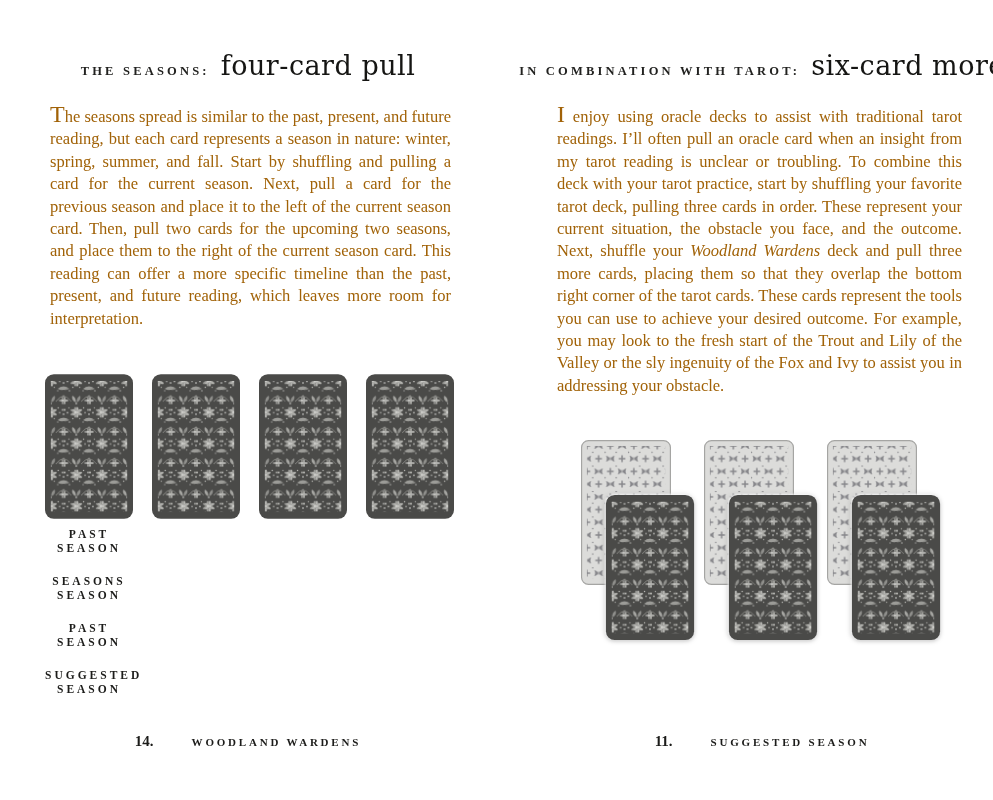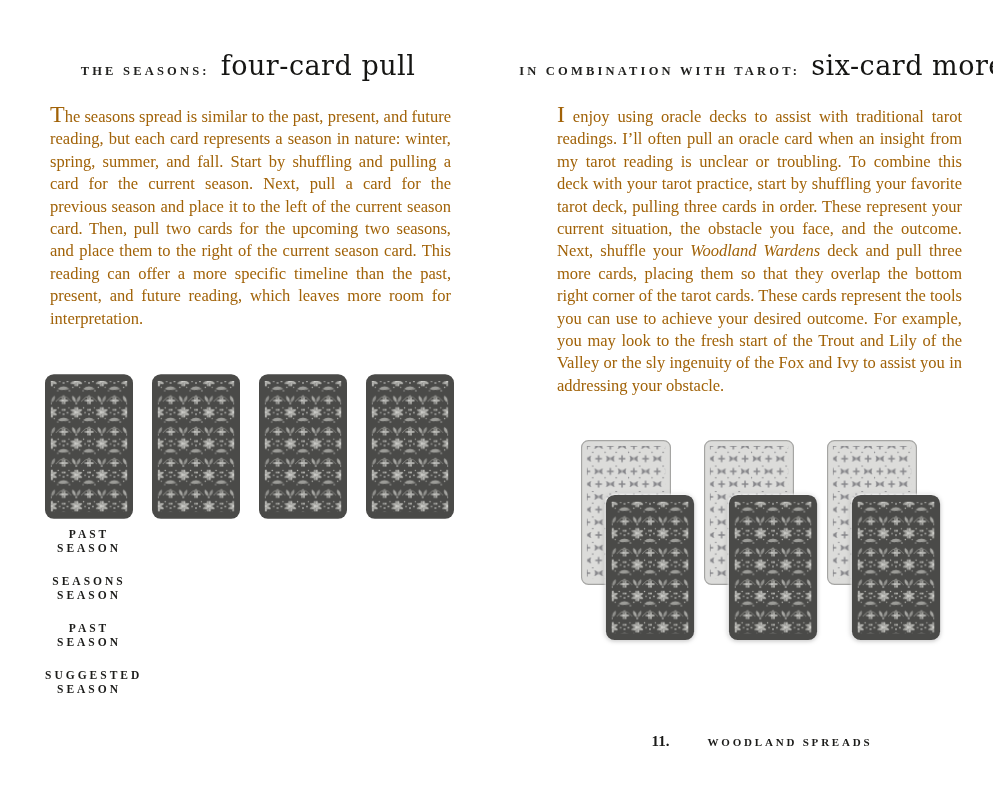"14." footer.page-footer { html: none -> <footer> <span>14.</span> <span>WOODLAND WARDENS</span> </footer> }
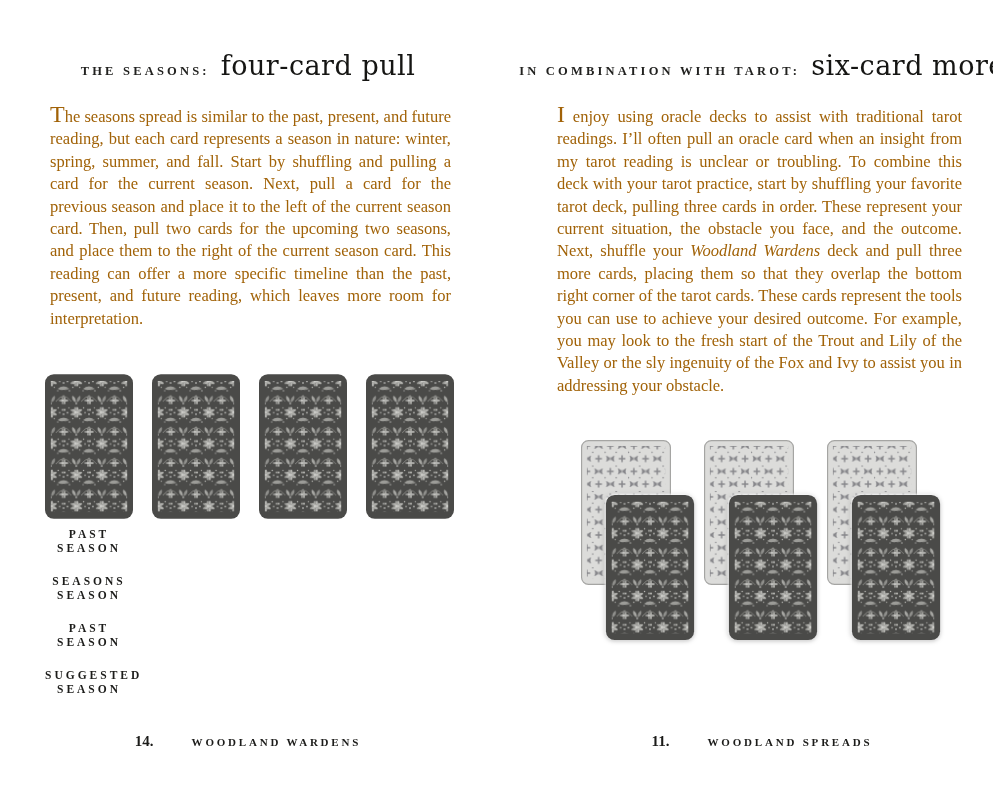"WOODLAND SPREADS" span.footer-title { text: WOODLAND SPREADS -> SUGGESTED SEASON }
